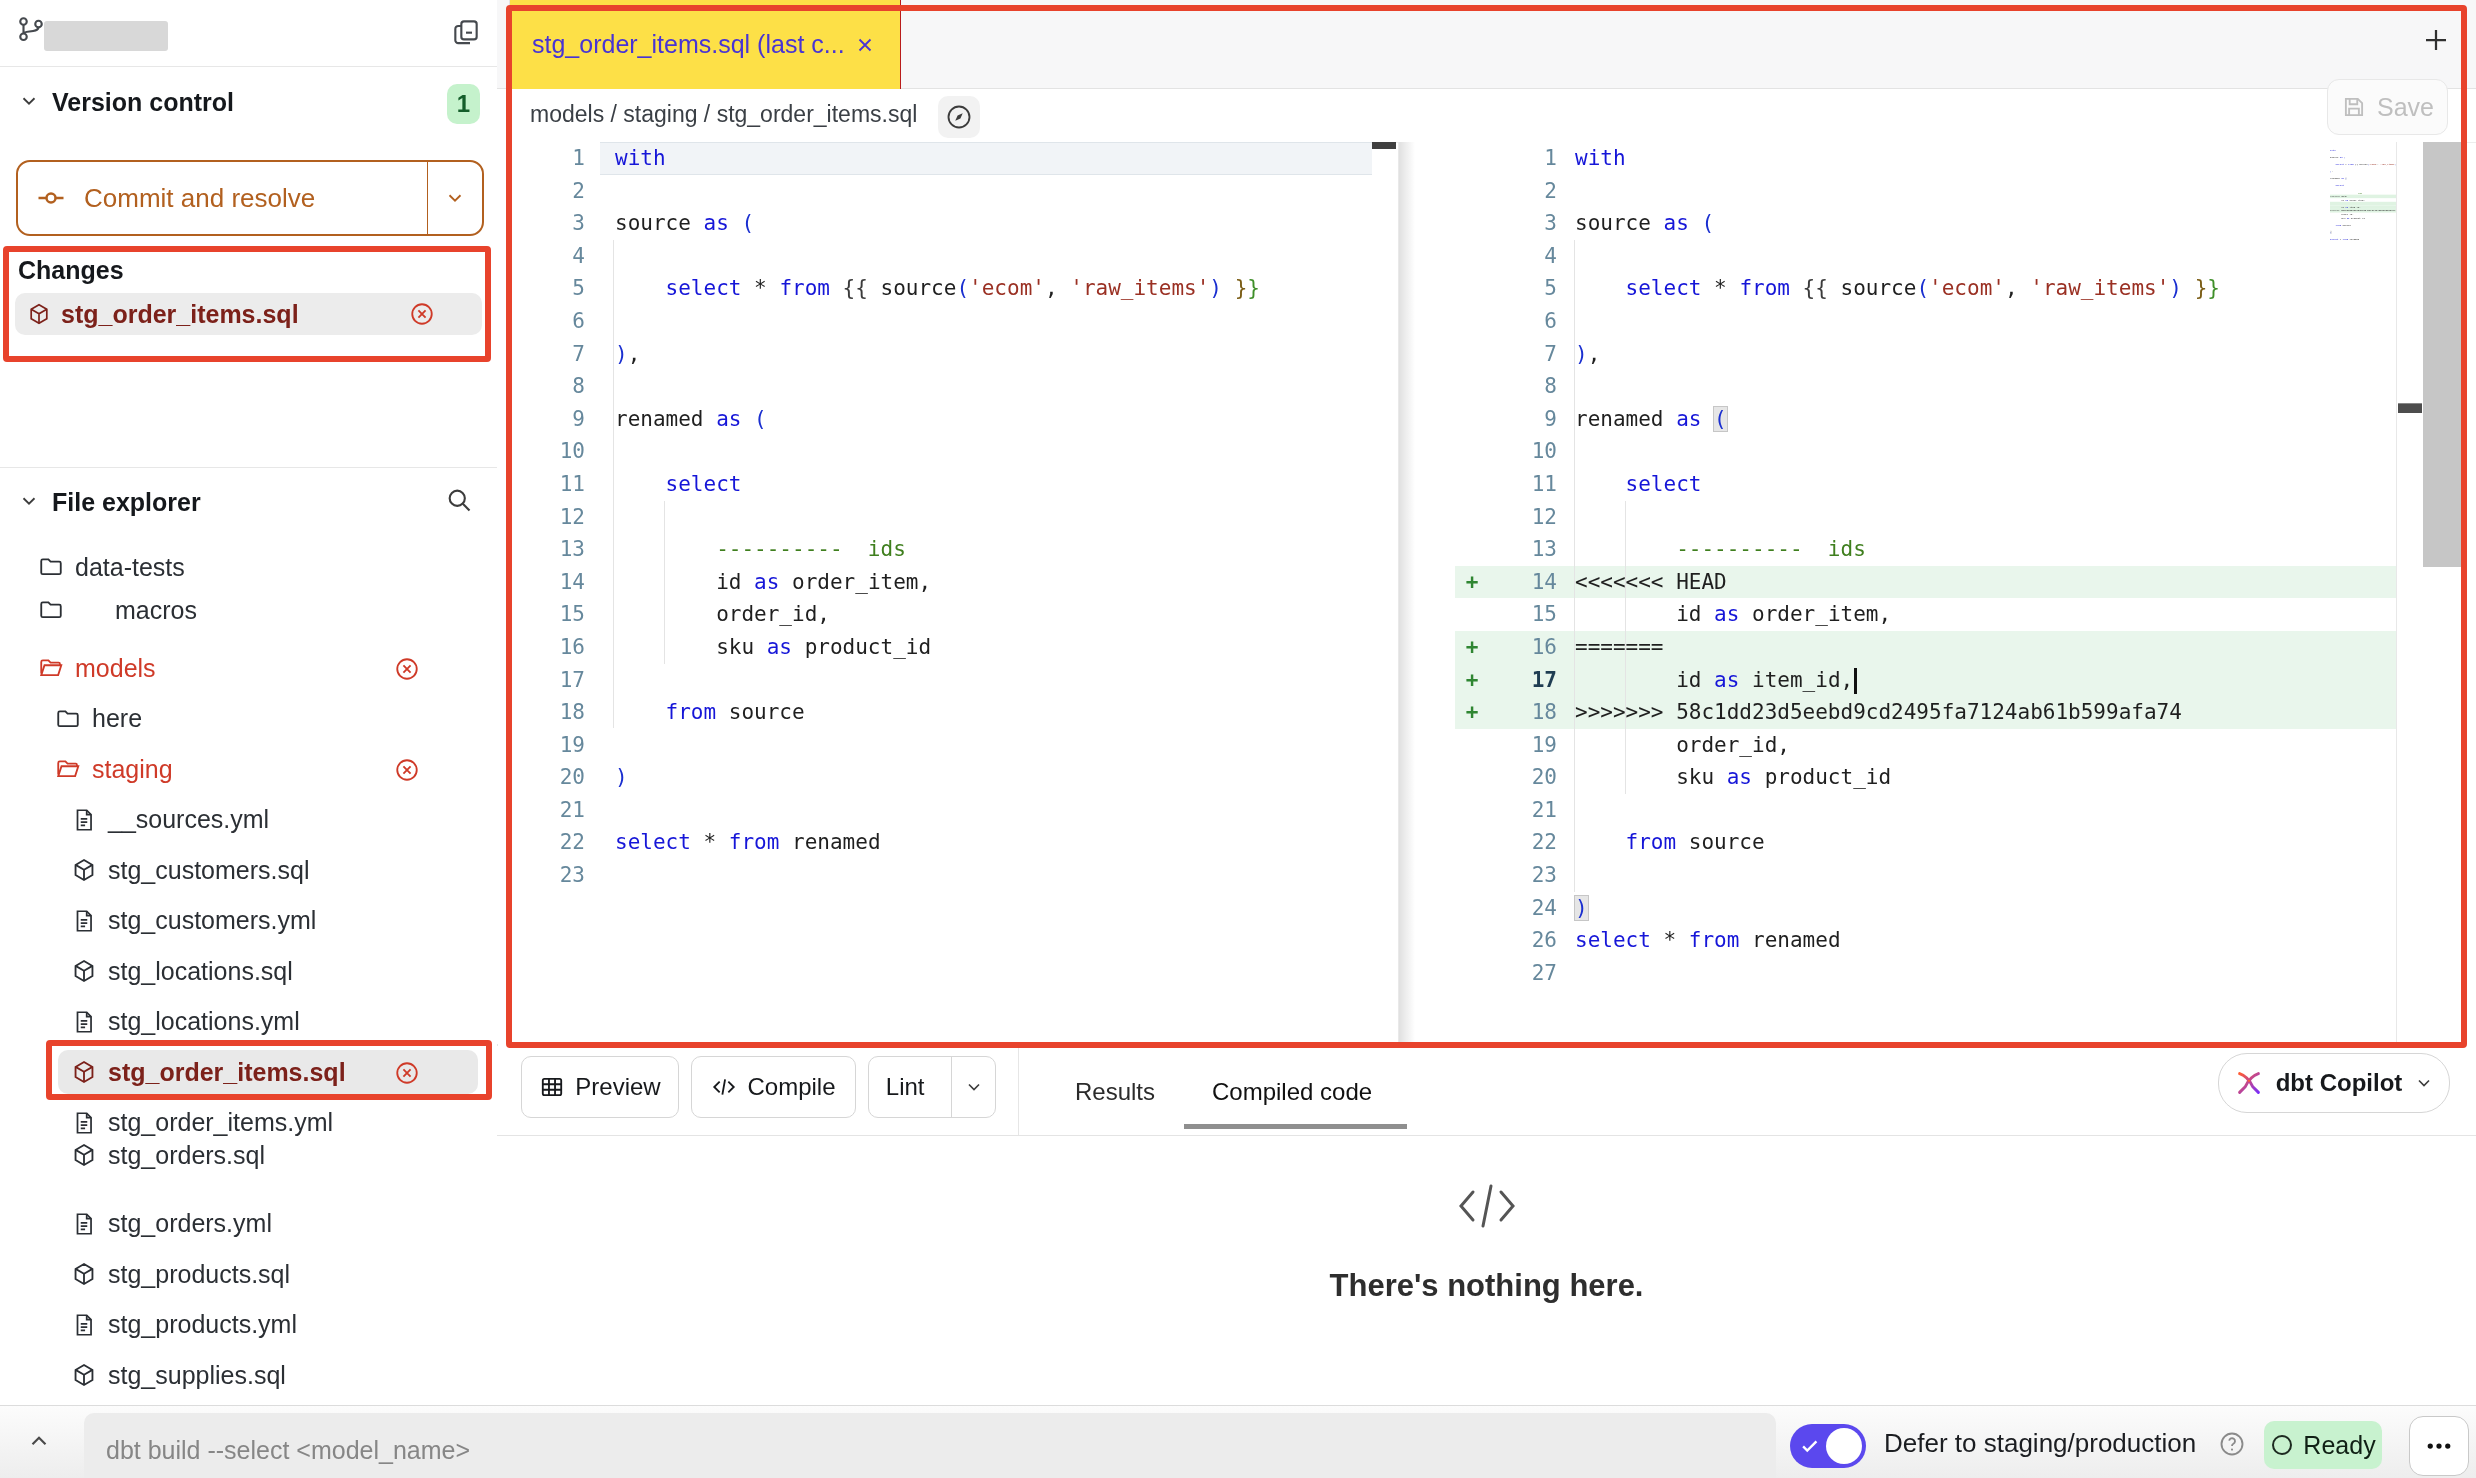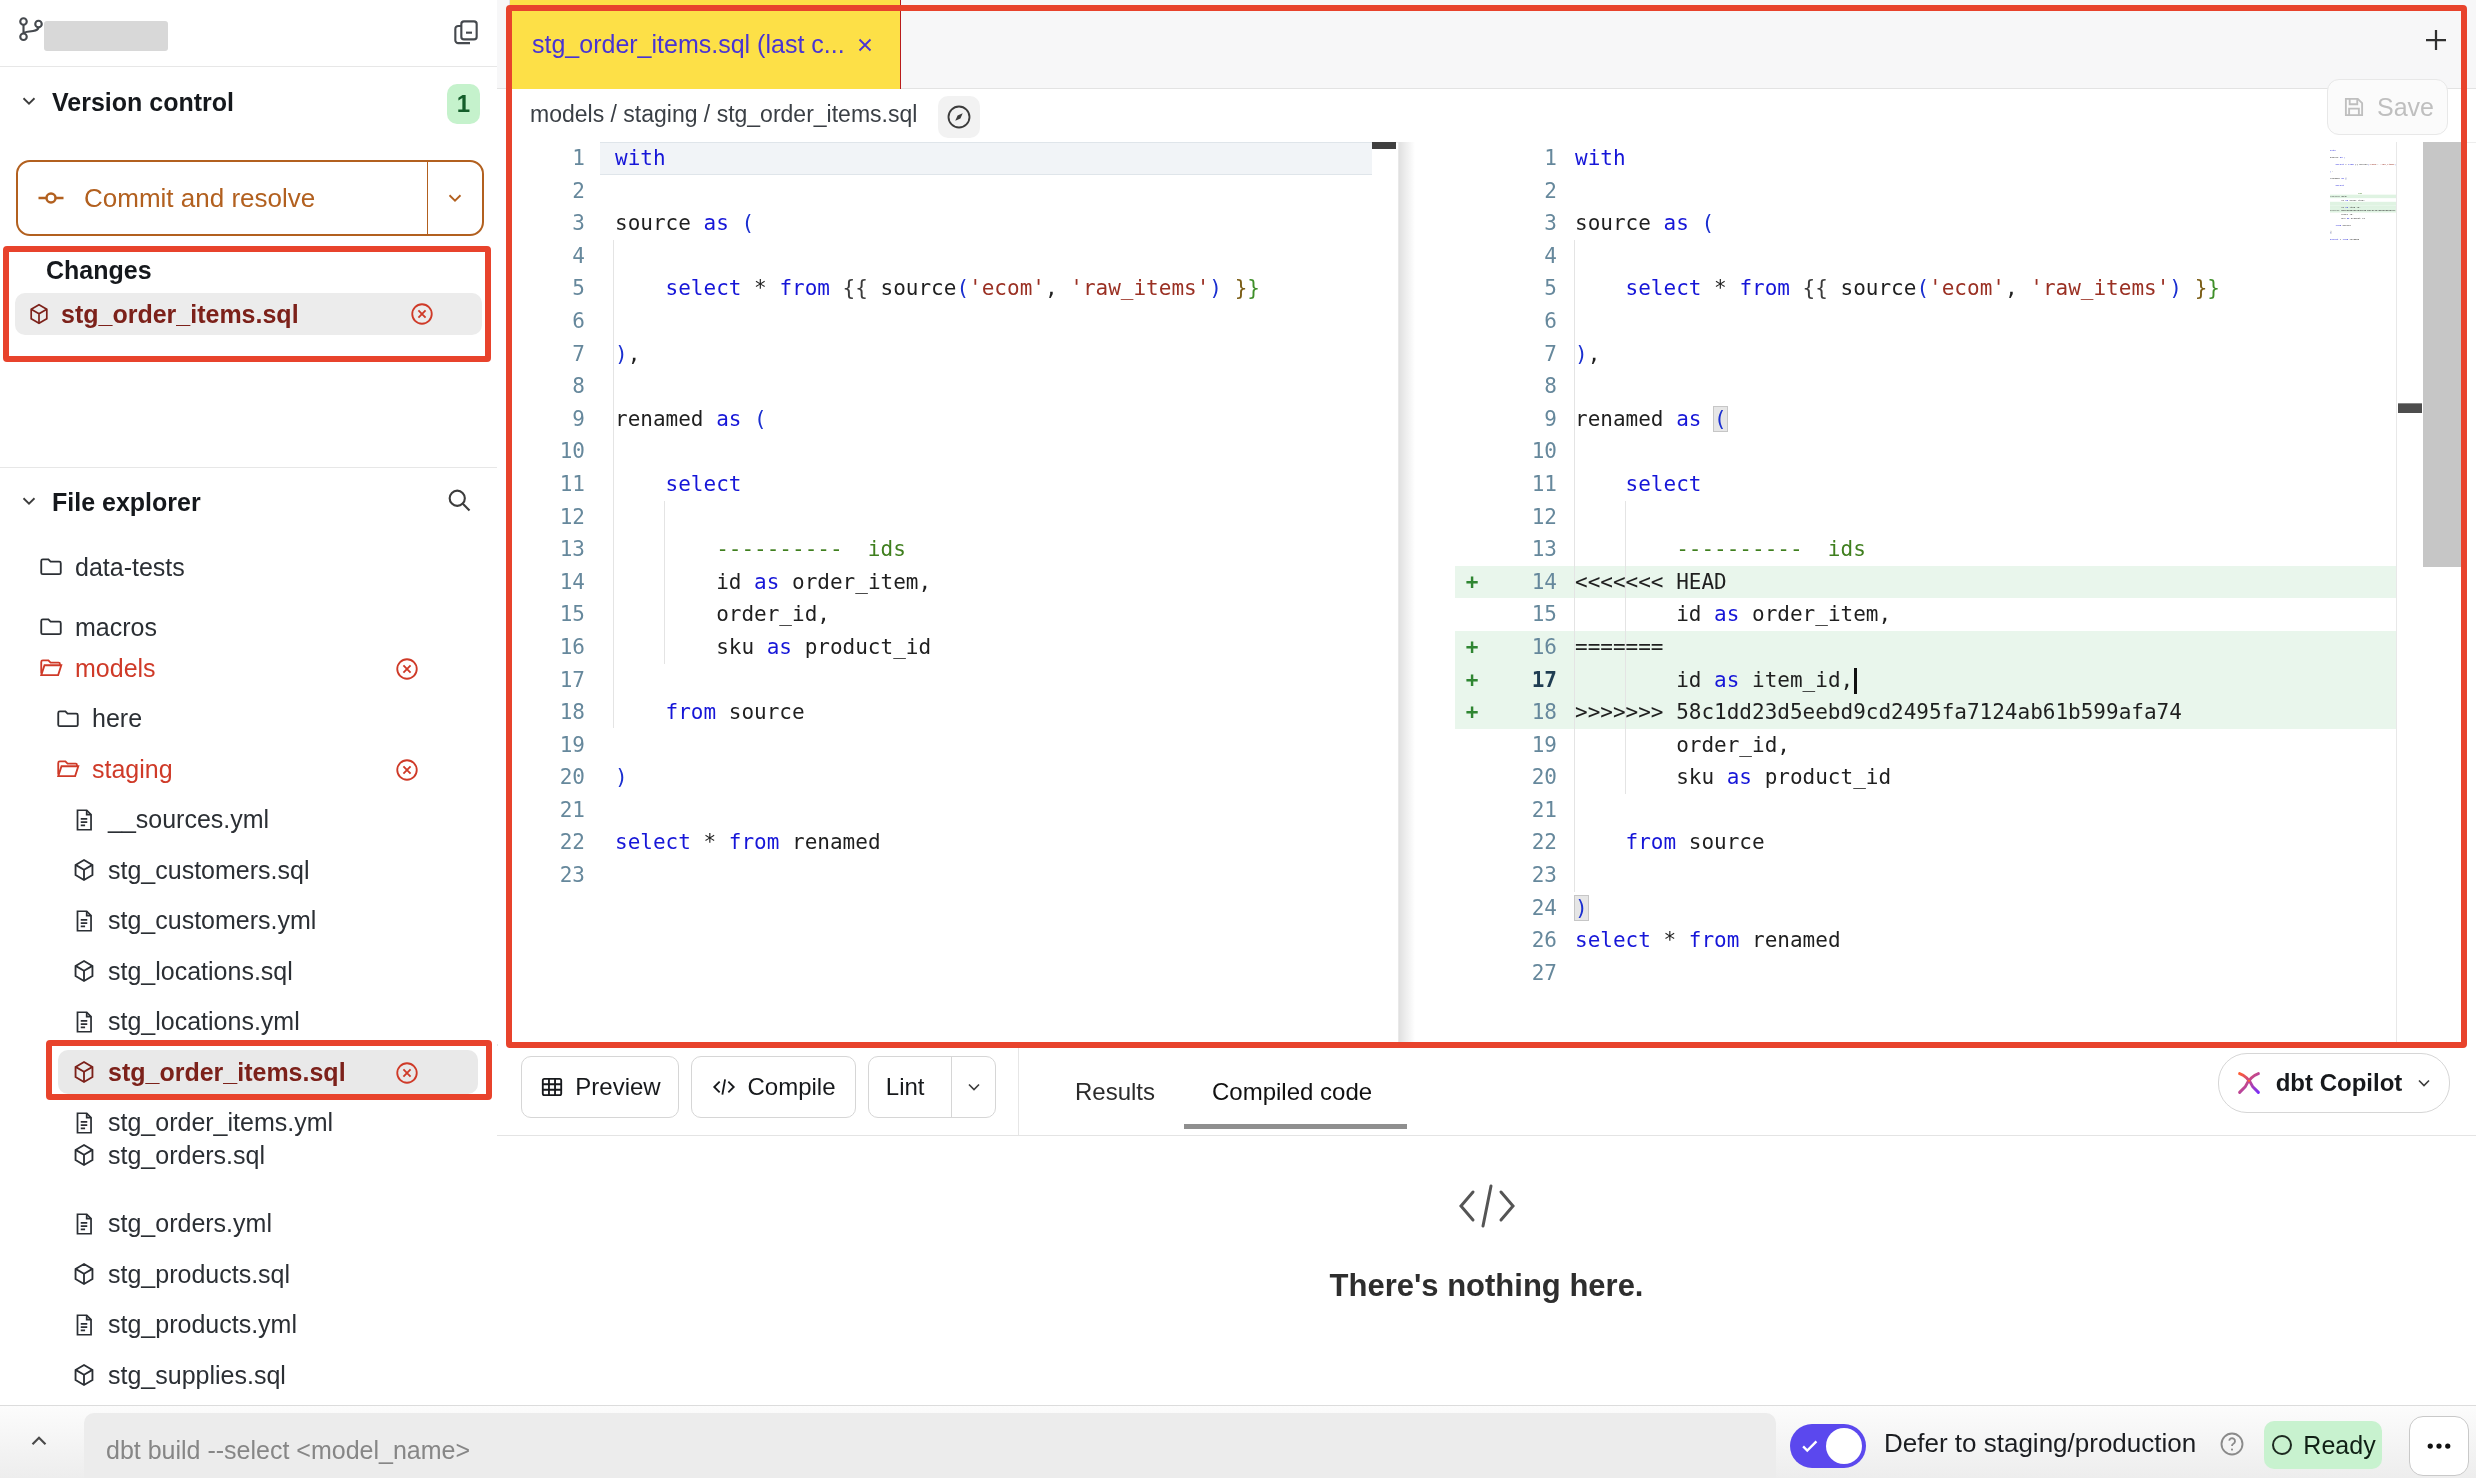"Changes" div.abs { margin-left: 28px -> none }
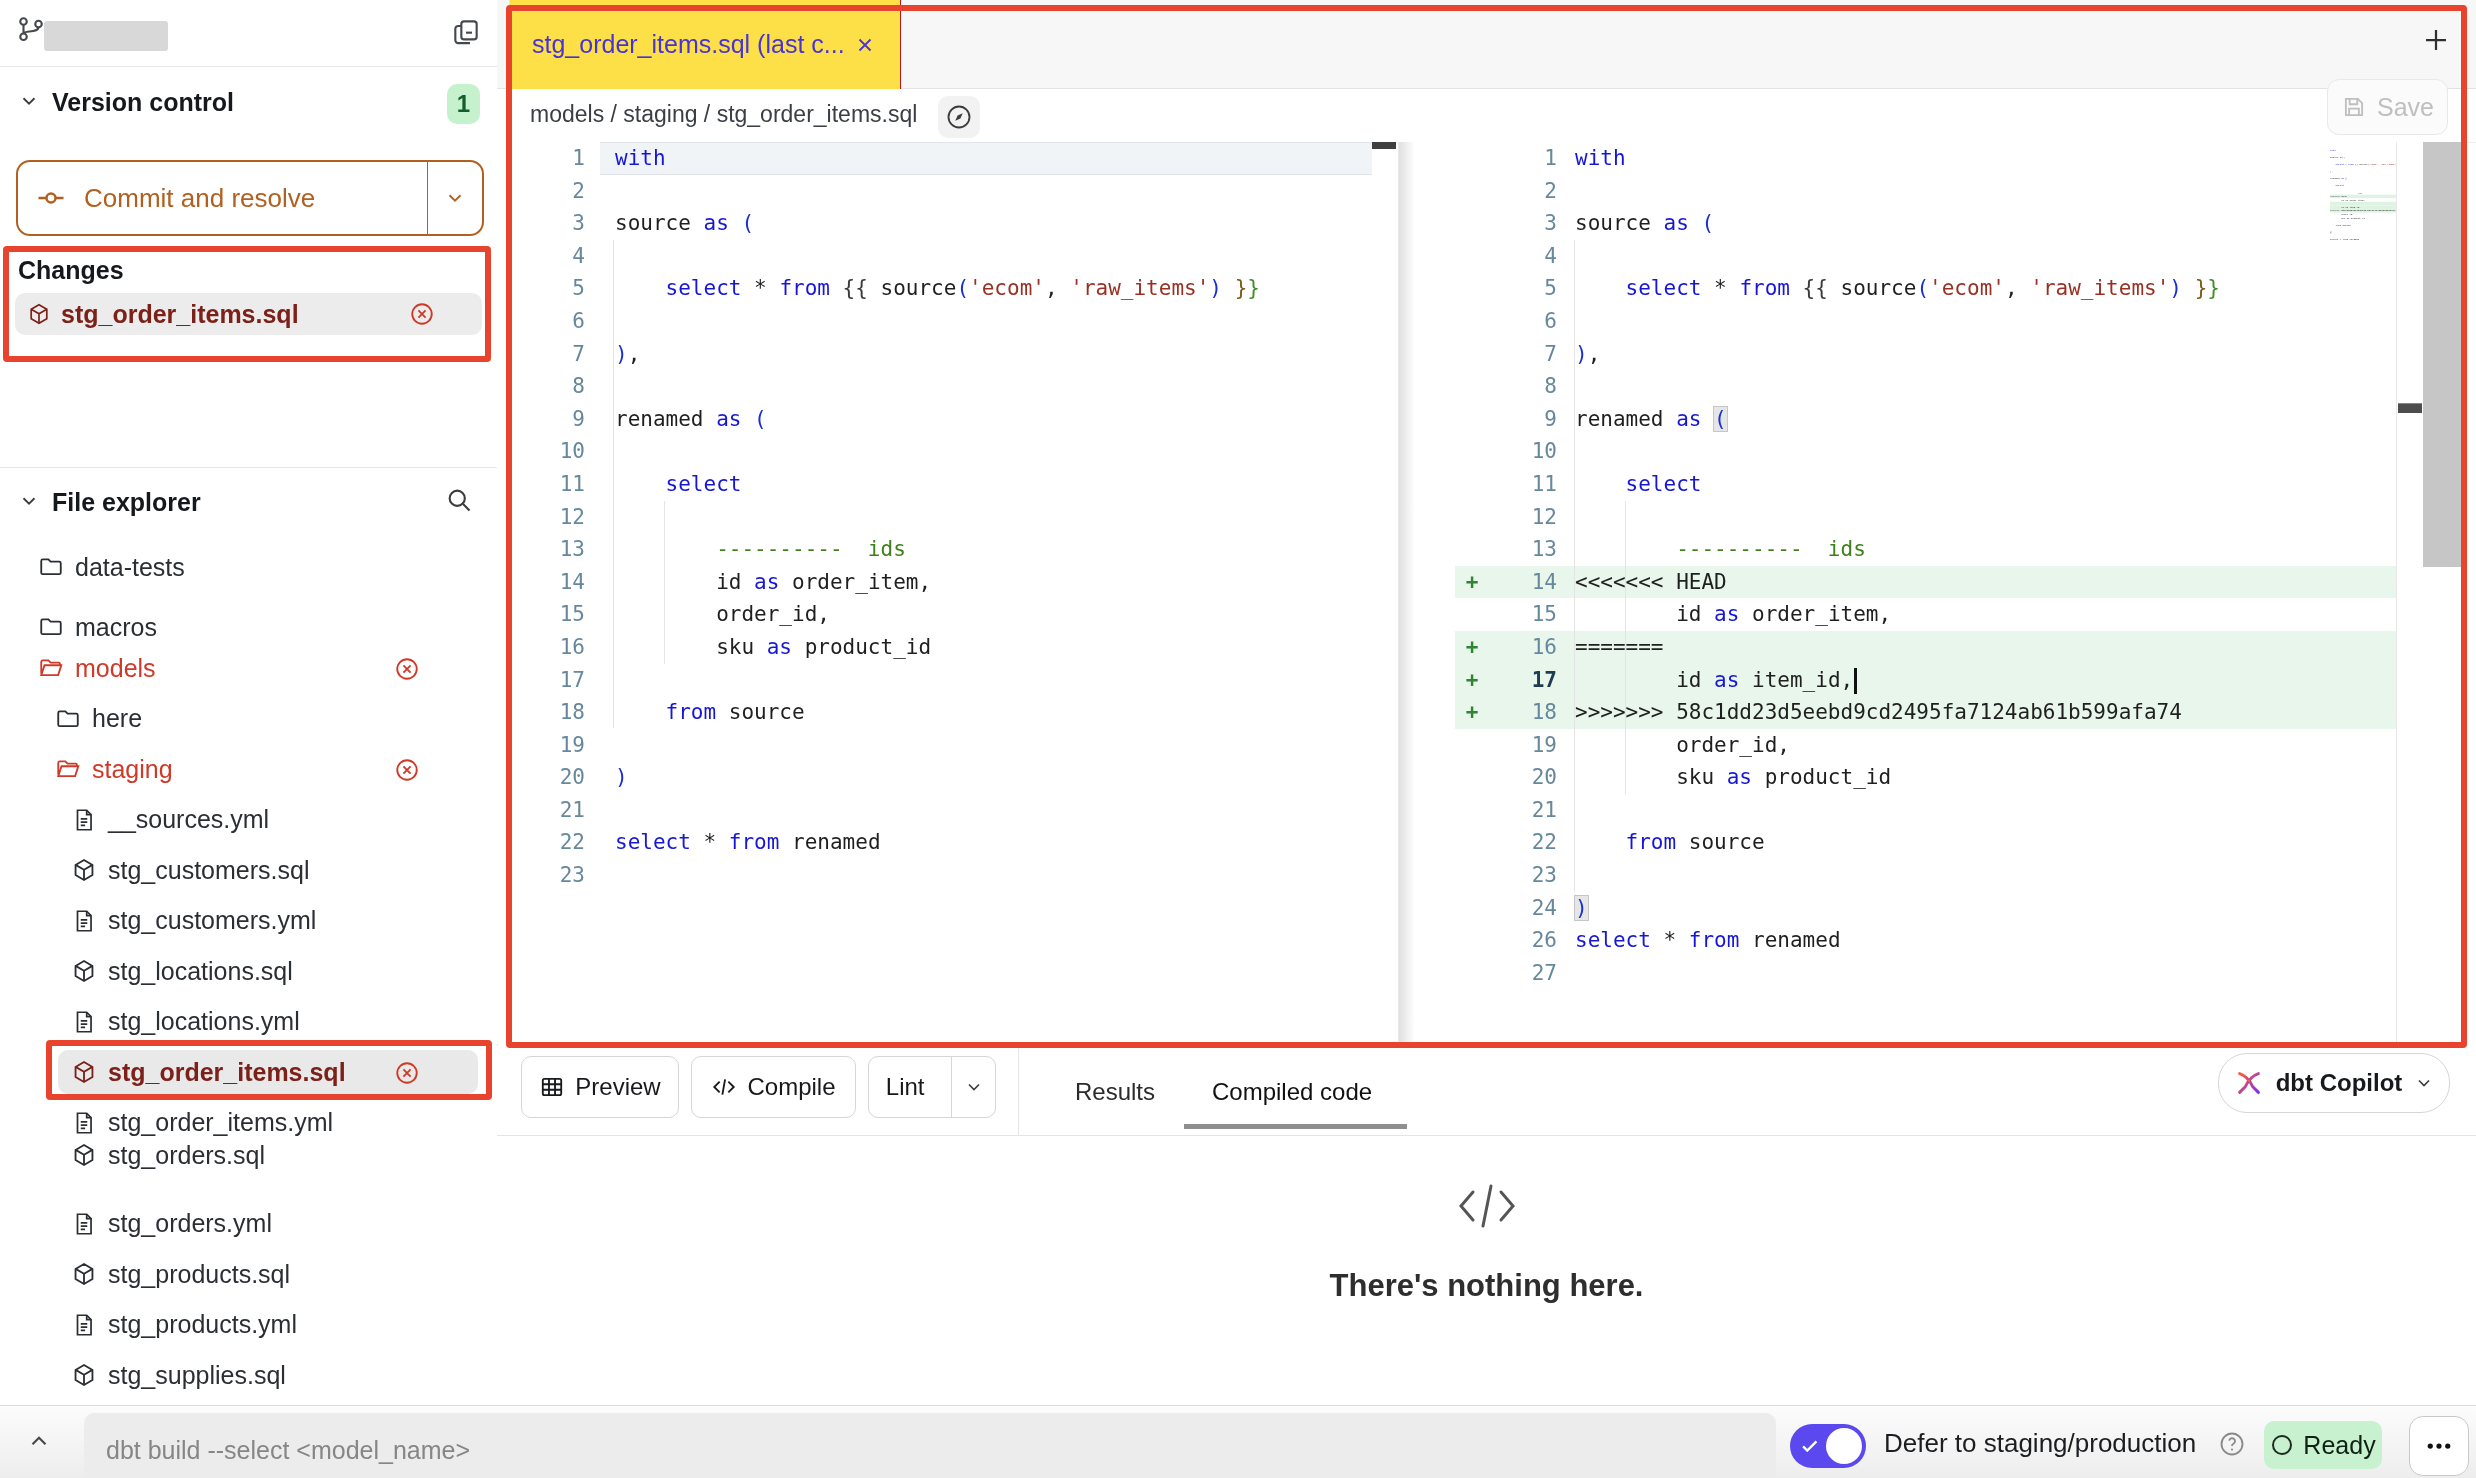"macros" div.tree-row { gap: none -> 40px; top: 60px -> 43px }
